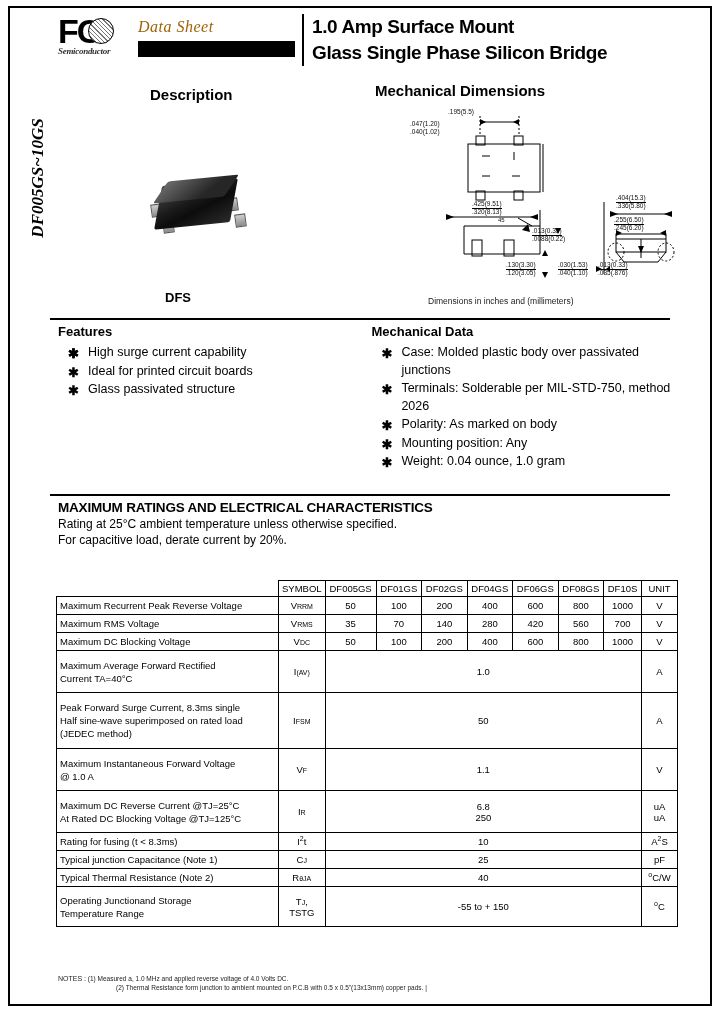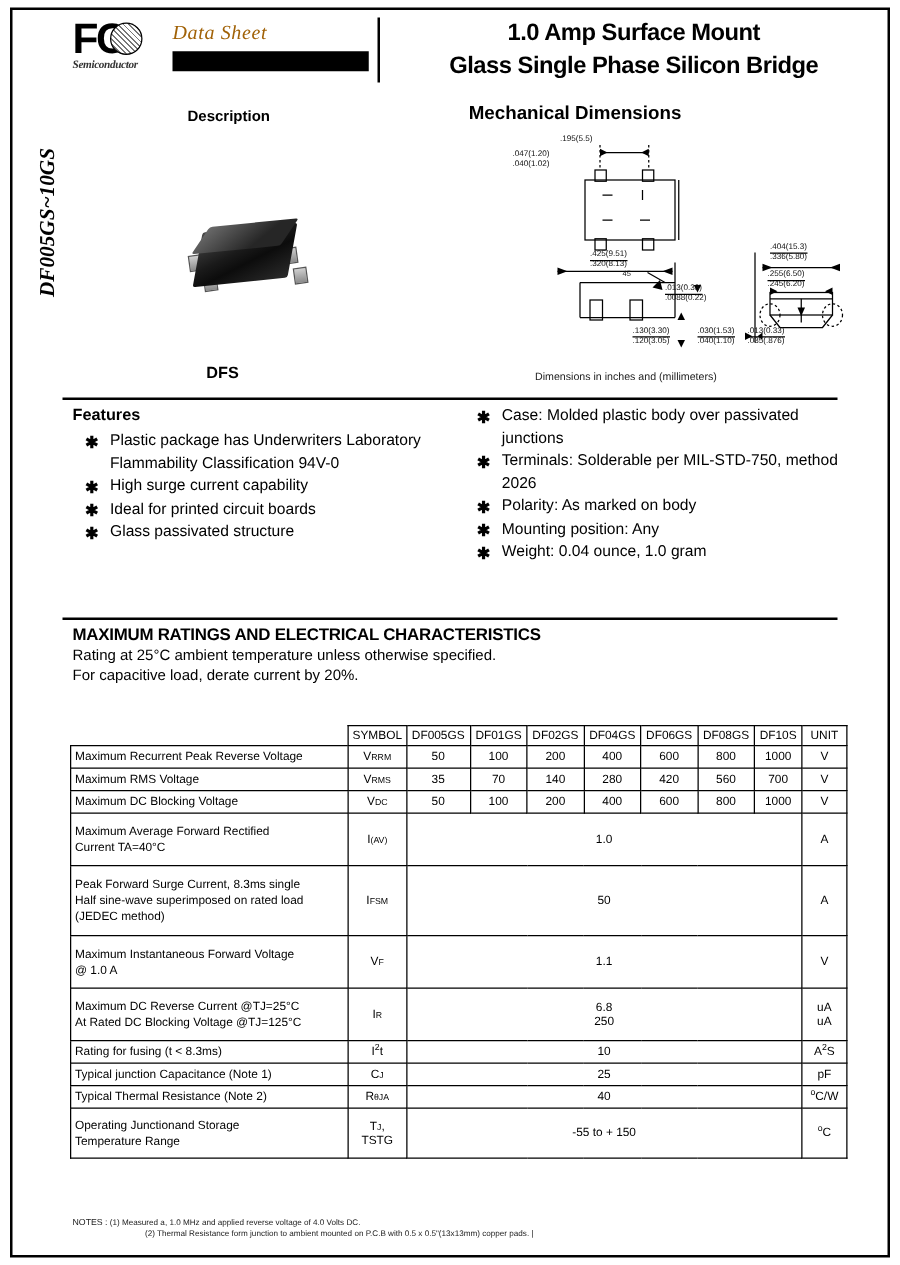"1.0 Amp Surface Mount" .title-line { text-align: center -> none }
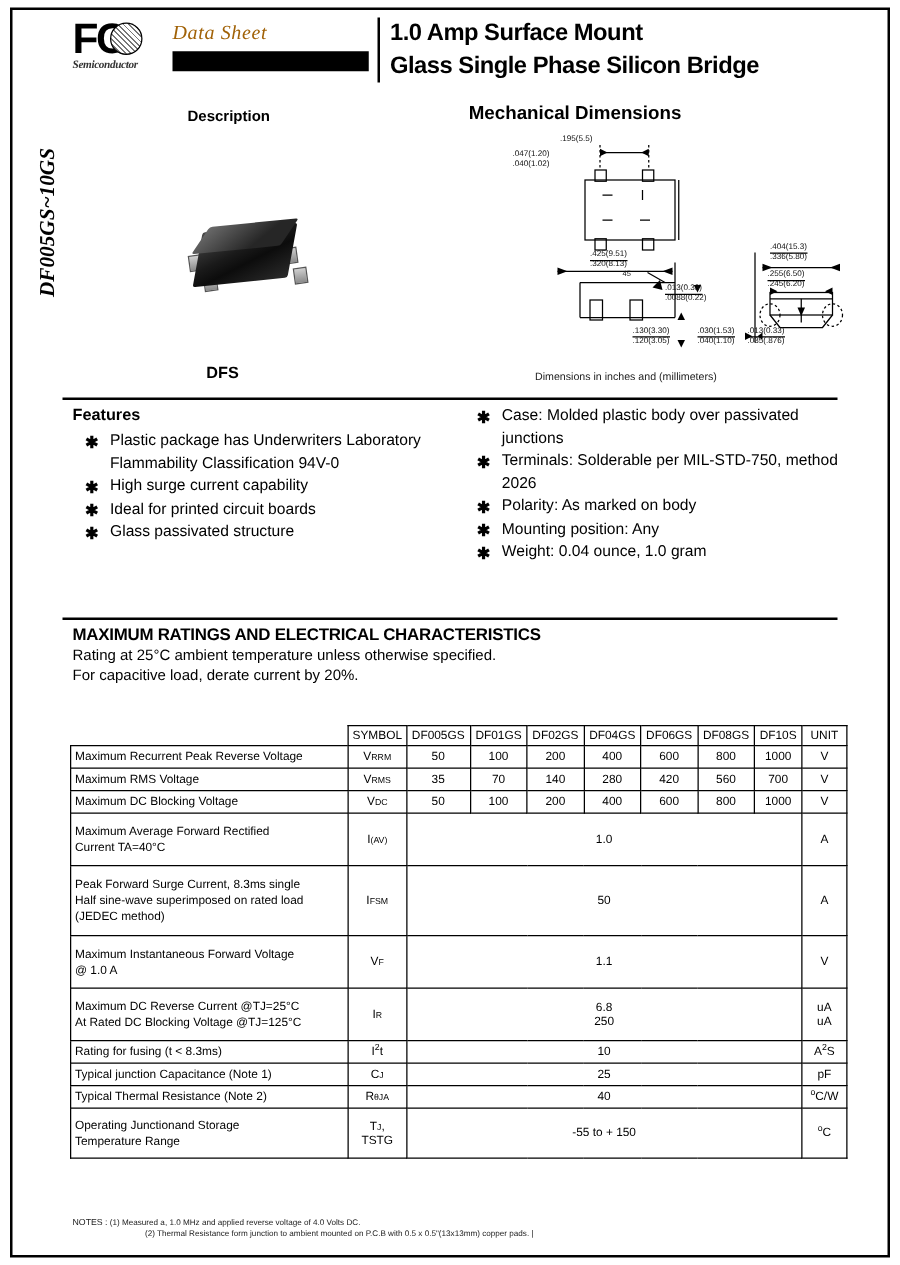"Description" .sec-desc-title { font-size: 12px -> 15px }
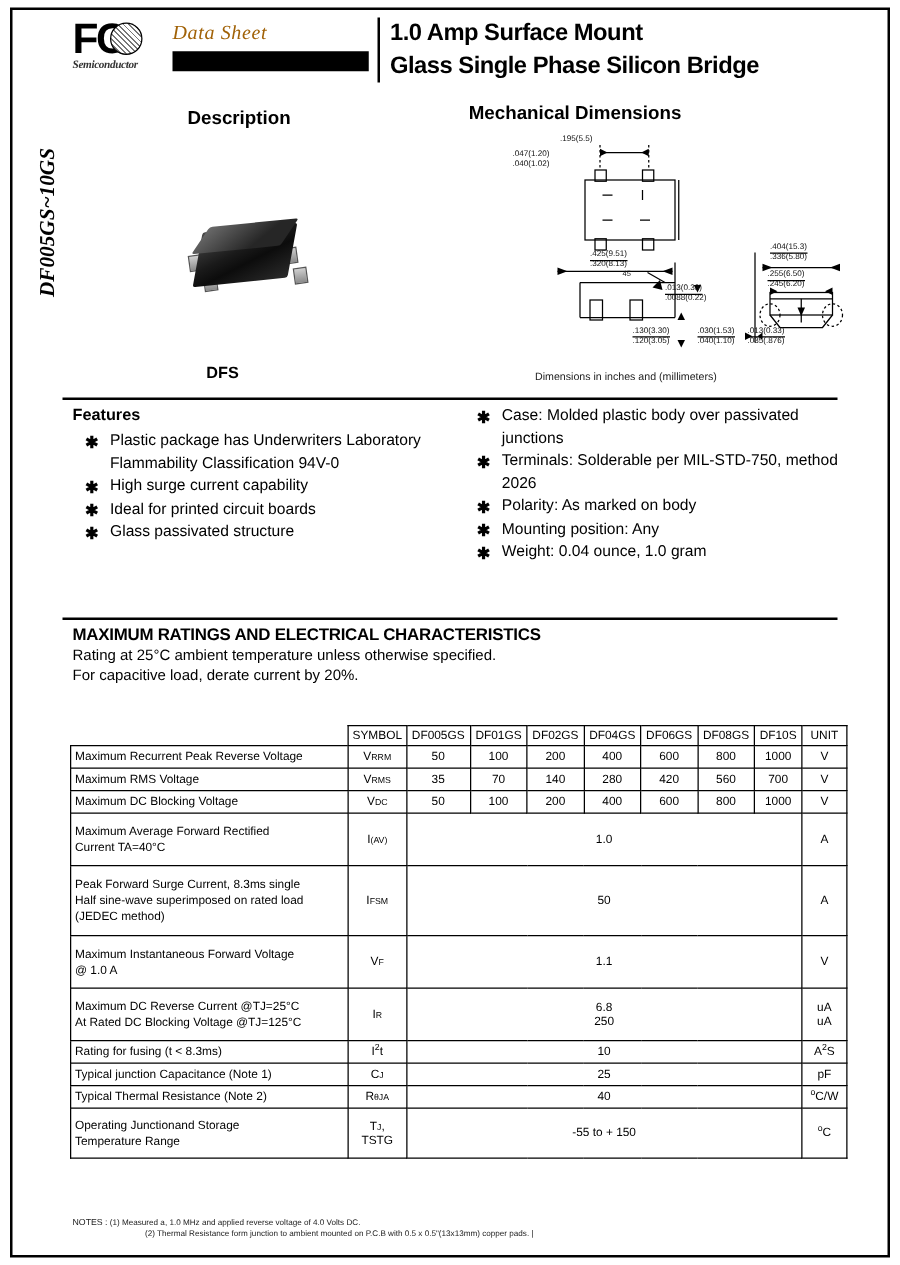"Mechanical Data" div.col-head { html: none -> <div>Mechanical Data</div> }
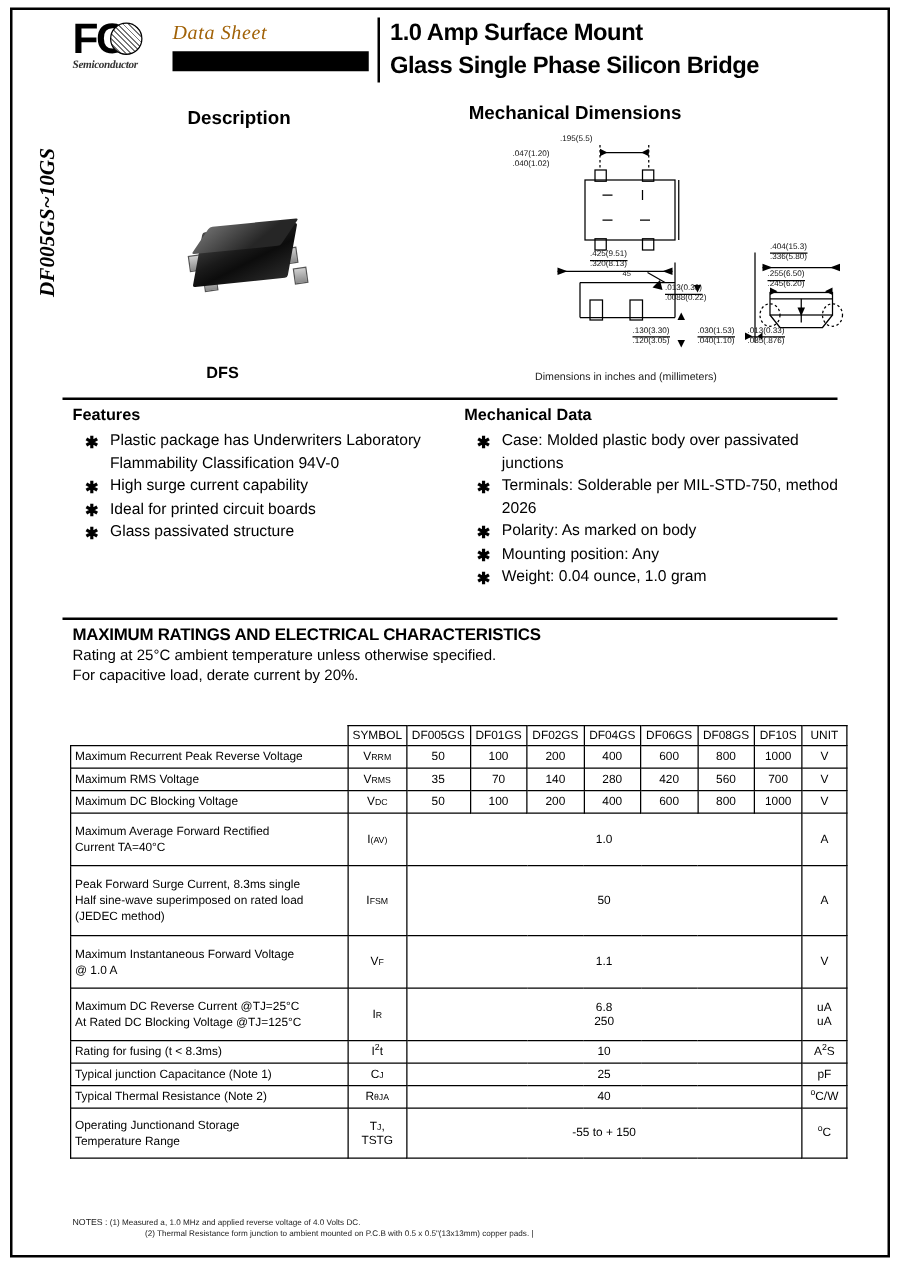"Plastic package has Underwriters" span { html: <span>Plastic package has Underwriters Laboratory Flammability Classification 94V-0</span> -> none }
